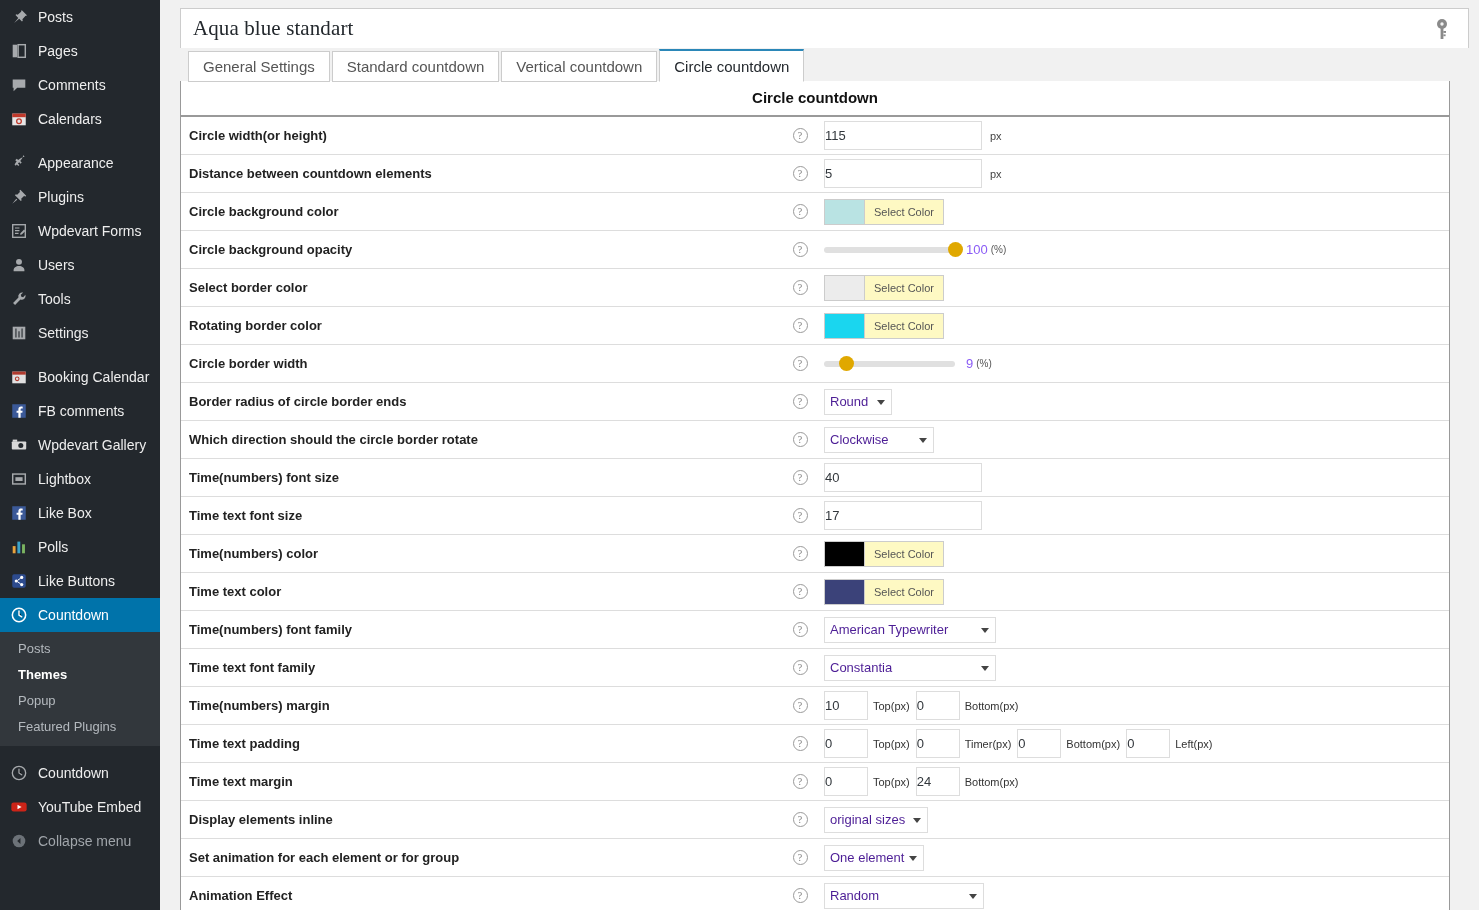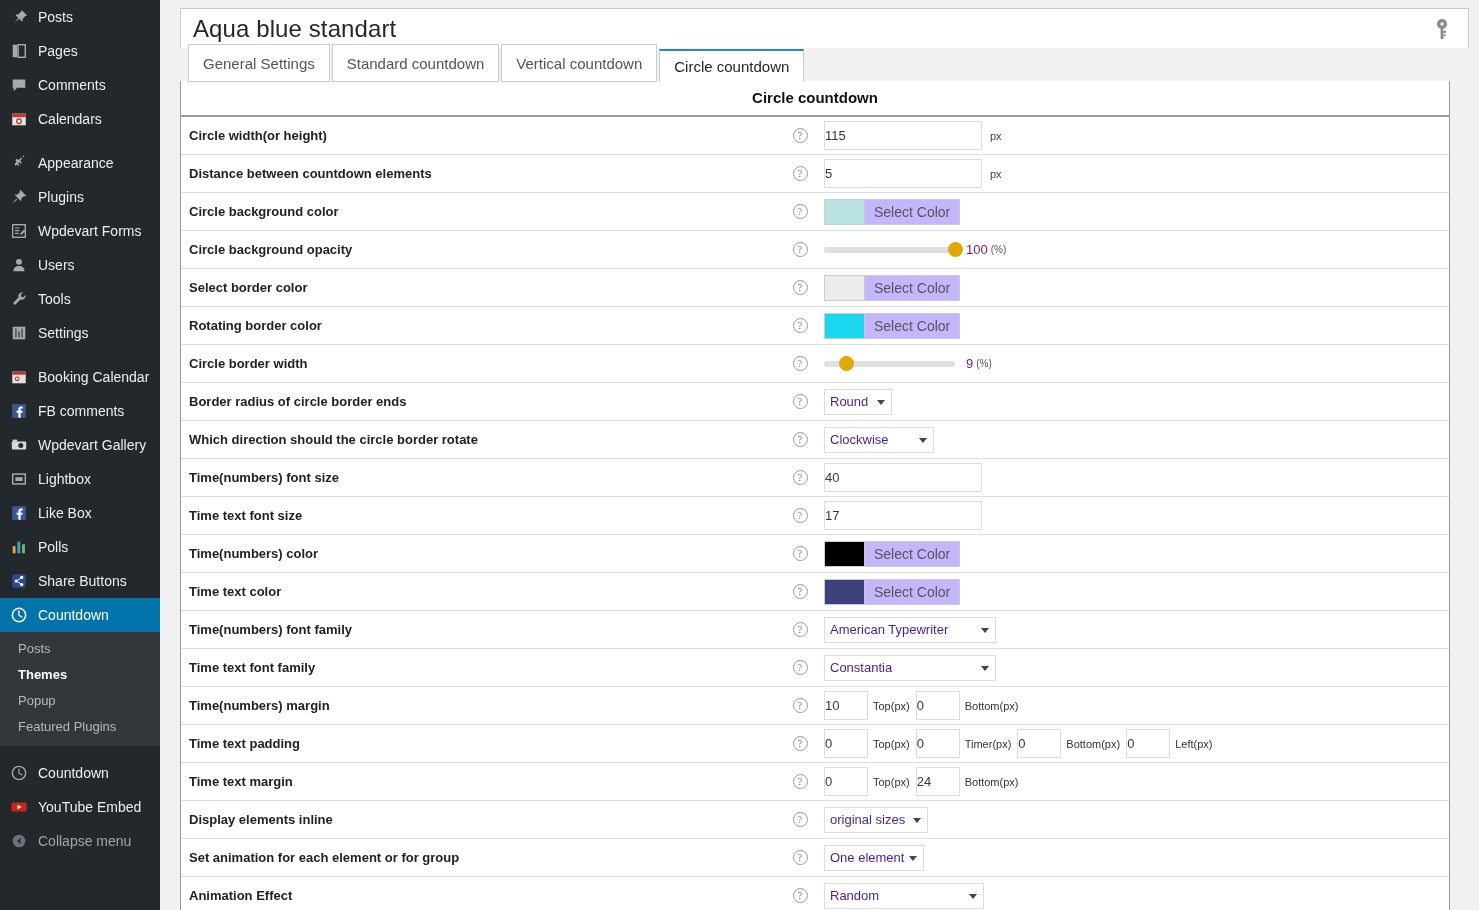"Aqua blue standart" .panel-title .ttxt { font-family: none -> Liberation Serif, serif; font-size: 24px -> 21px }
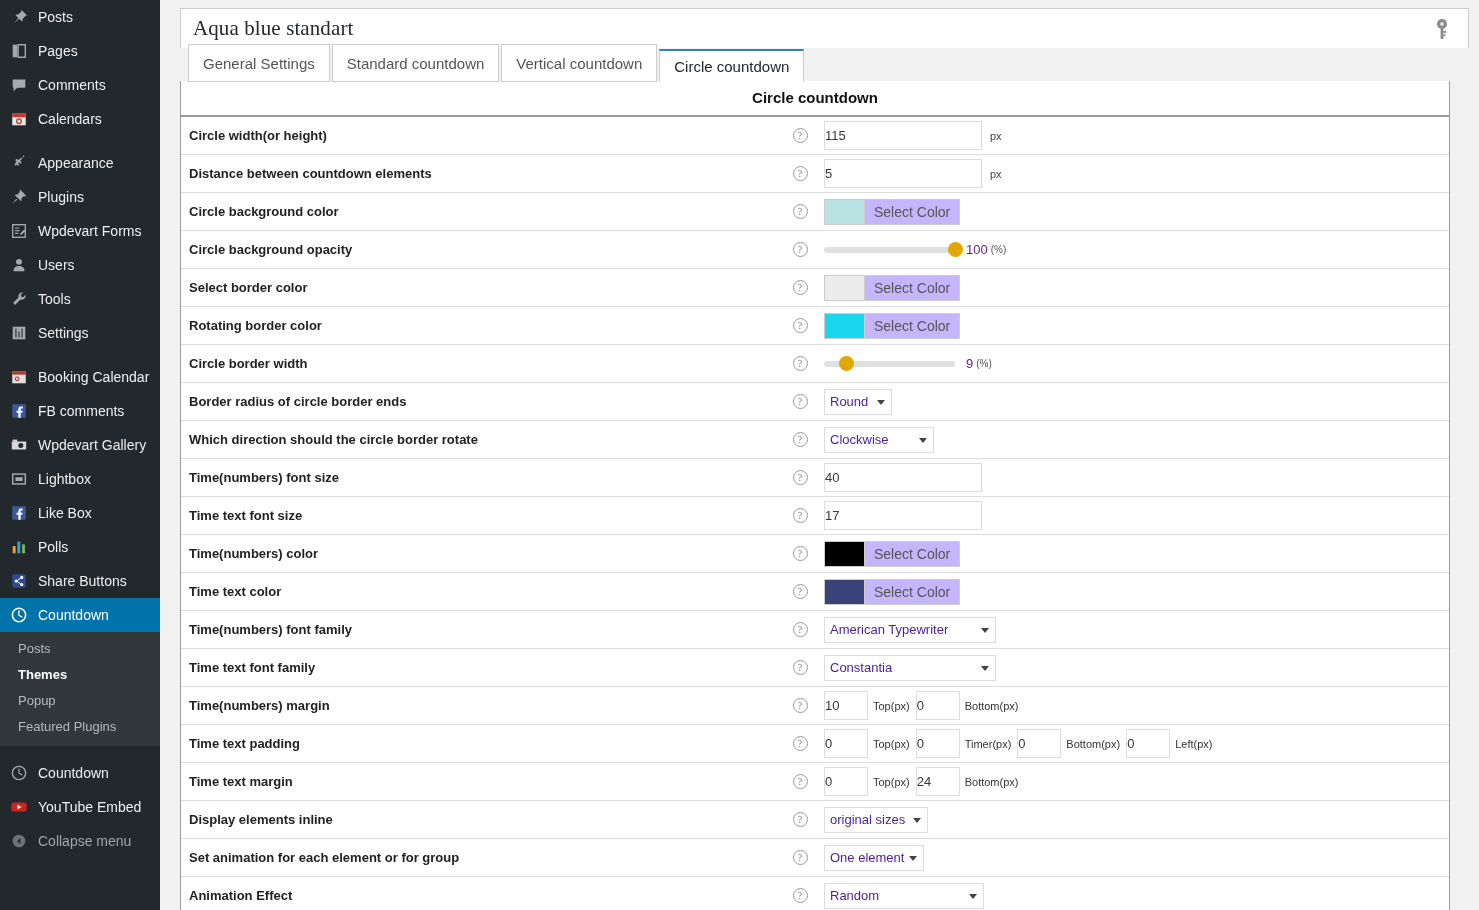"General Settings" .tab { height: 38px -> 31px }
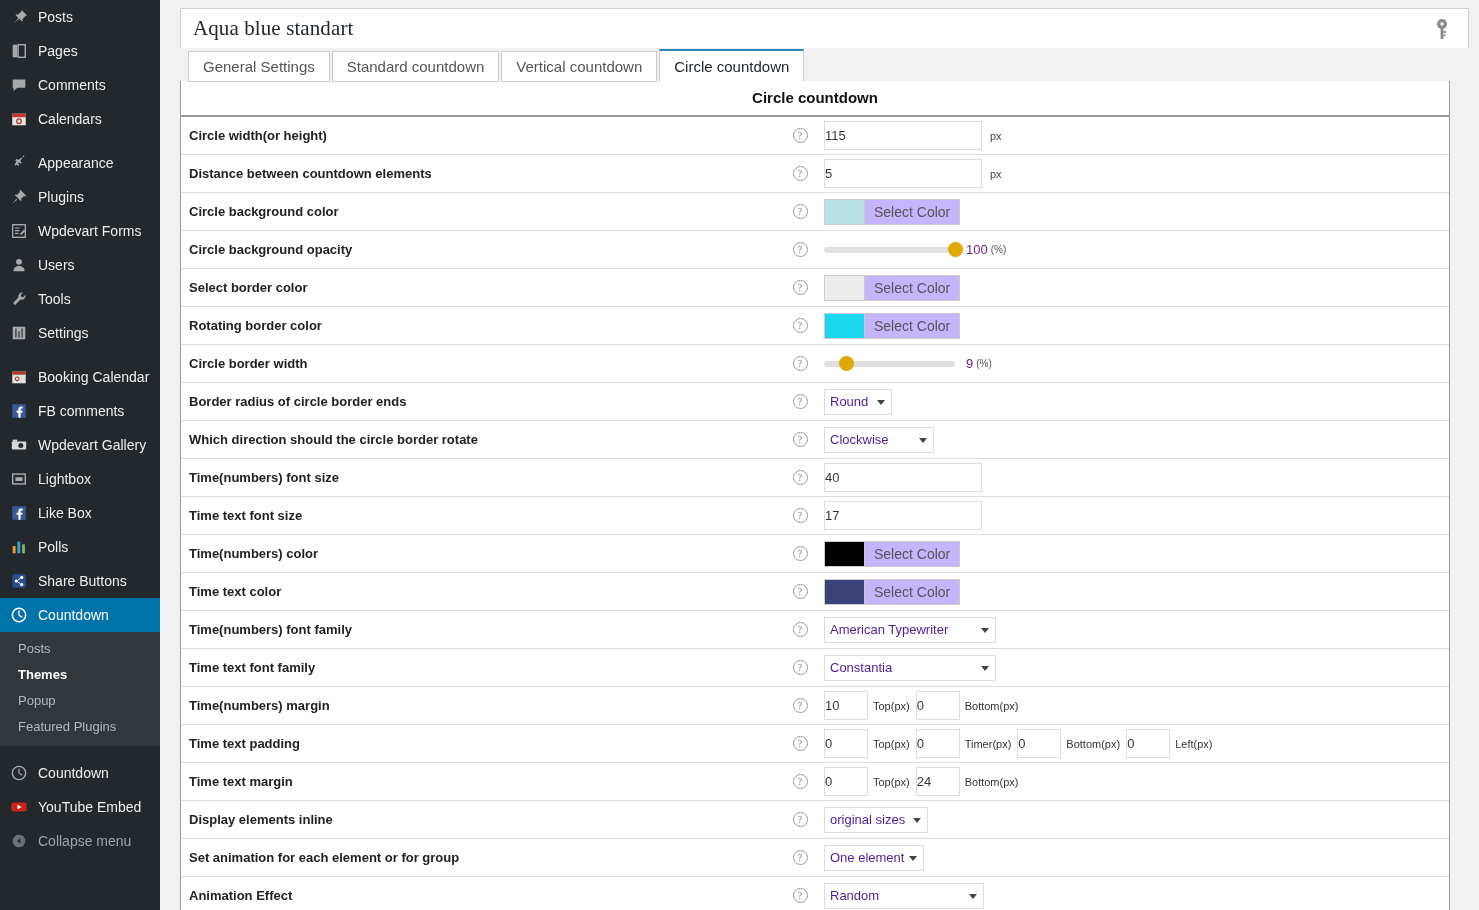"Select Color" .colorpick .btn { background: #c4b5fd -> #fef9c3; font-size: 14px -> 11px }
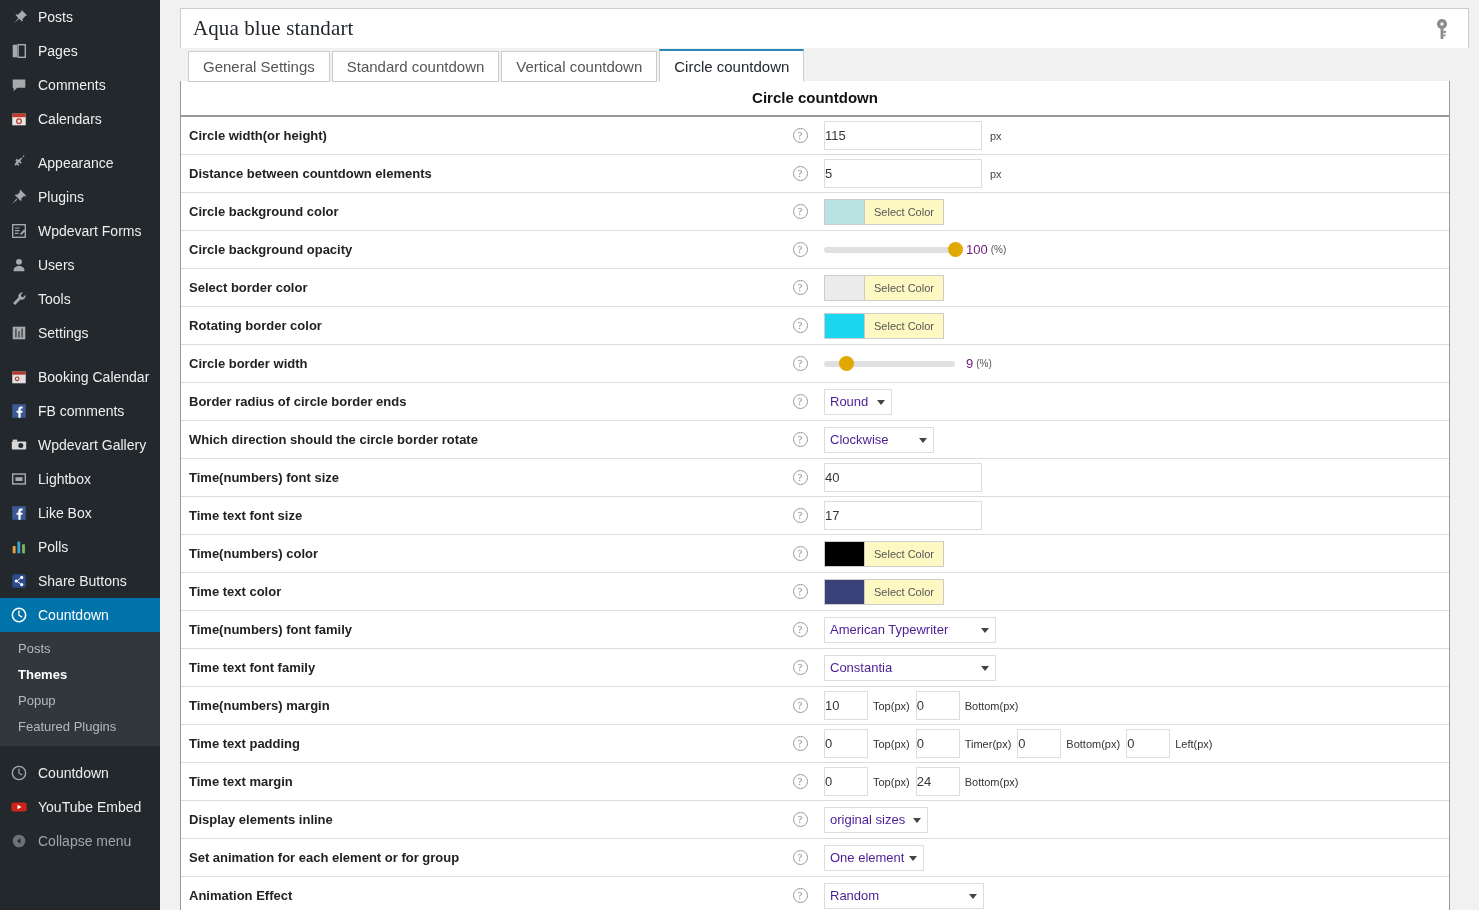"100" .slider .sval { color: #701a75 -> #8b5cf6 }
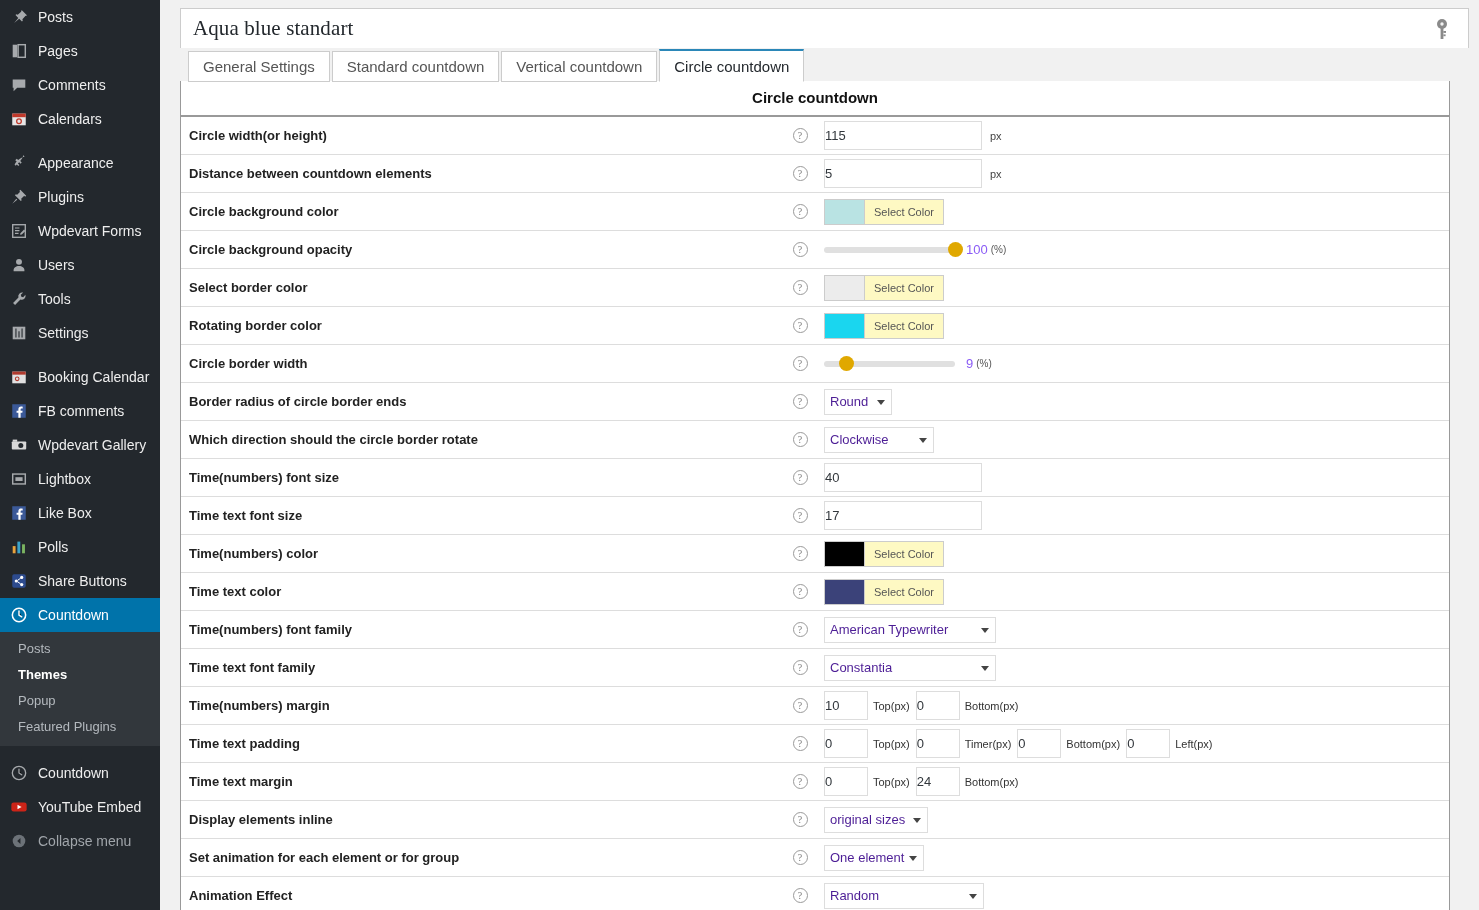"Share Buttons" span.mlabel { text: Share -> Like }
